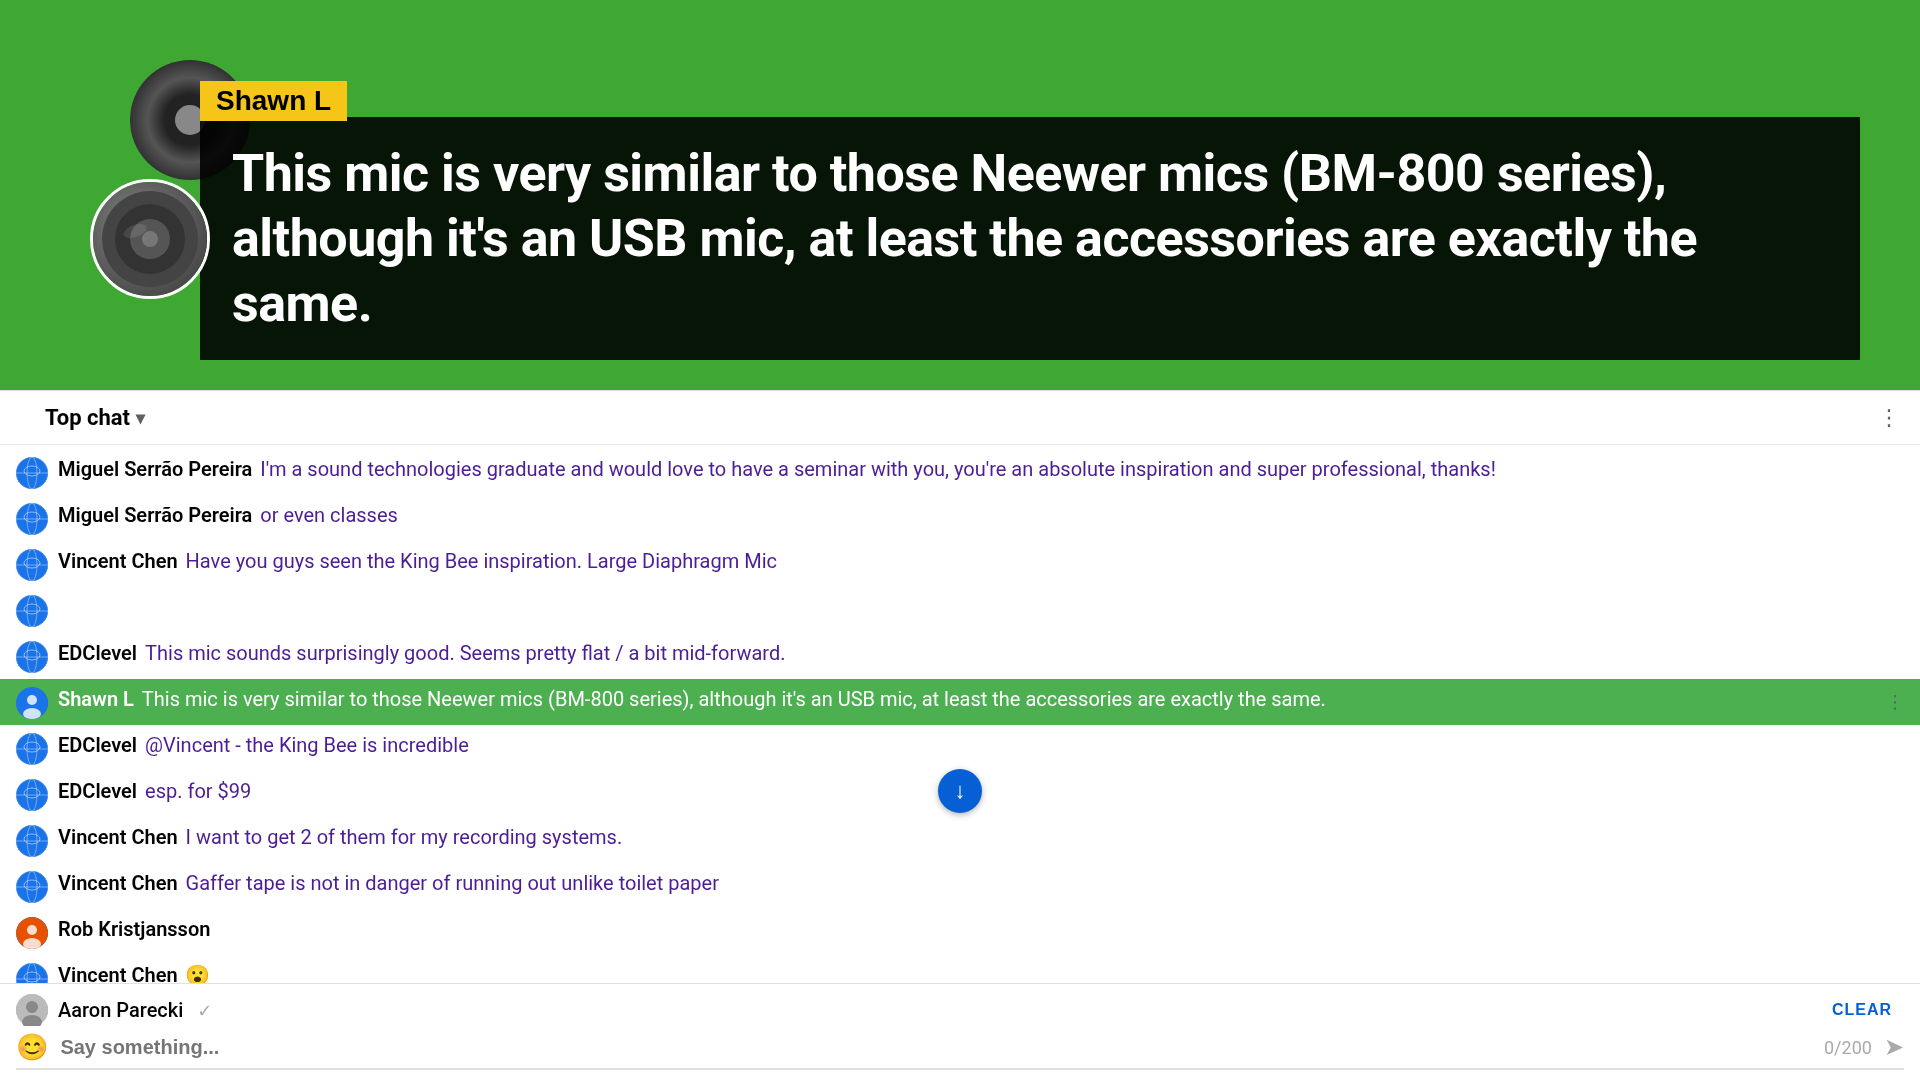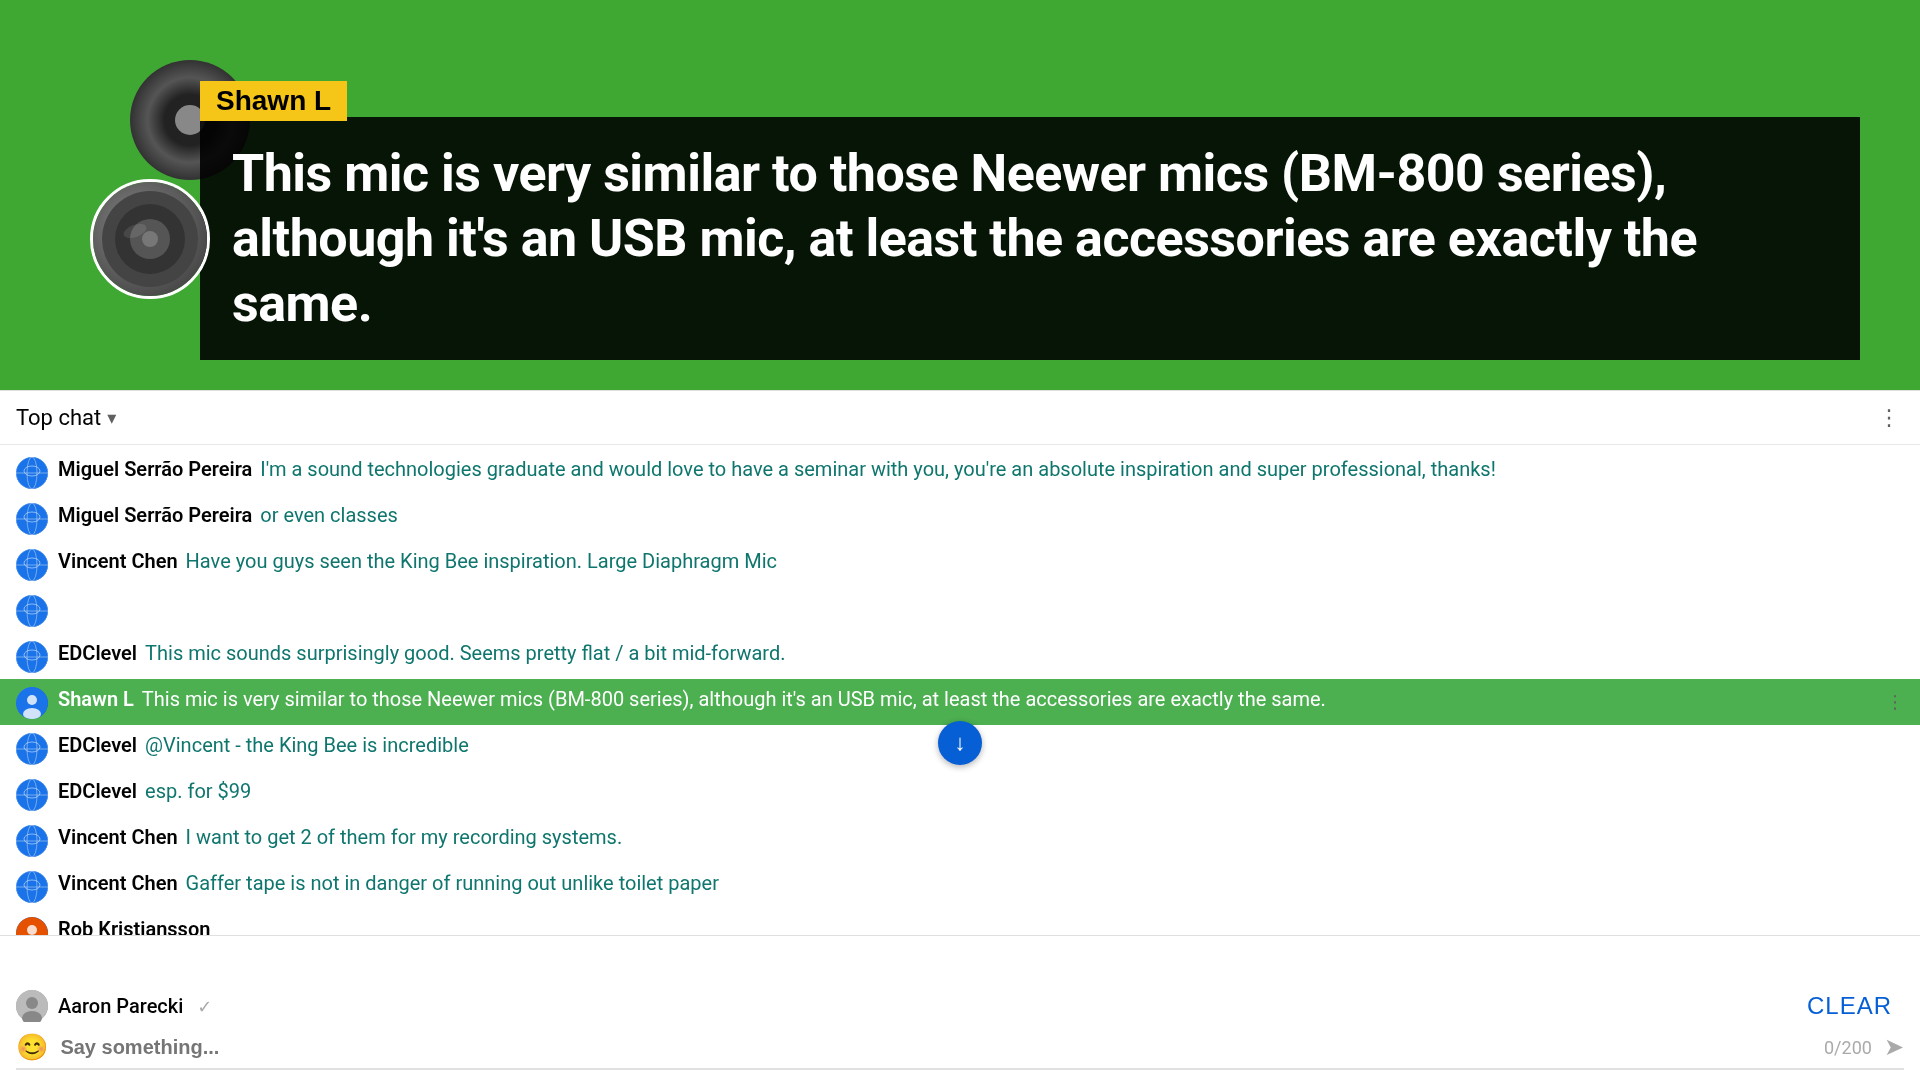"Top chat" #top-chat-label { font-weight: 400 -> 700; margin-left: none -> 29px }
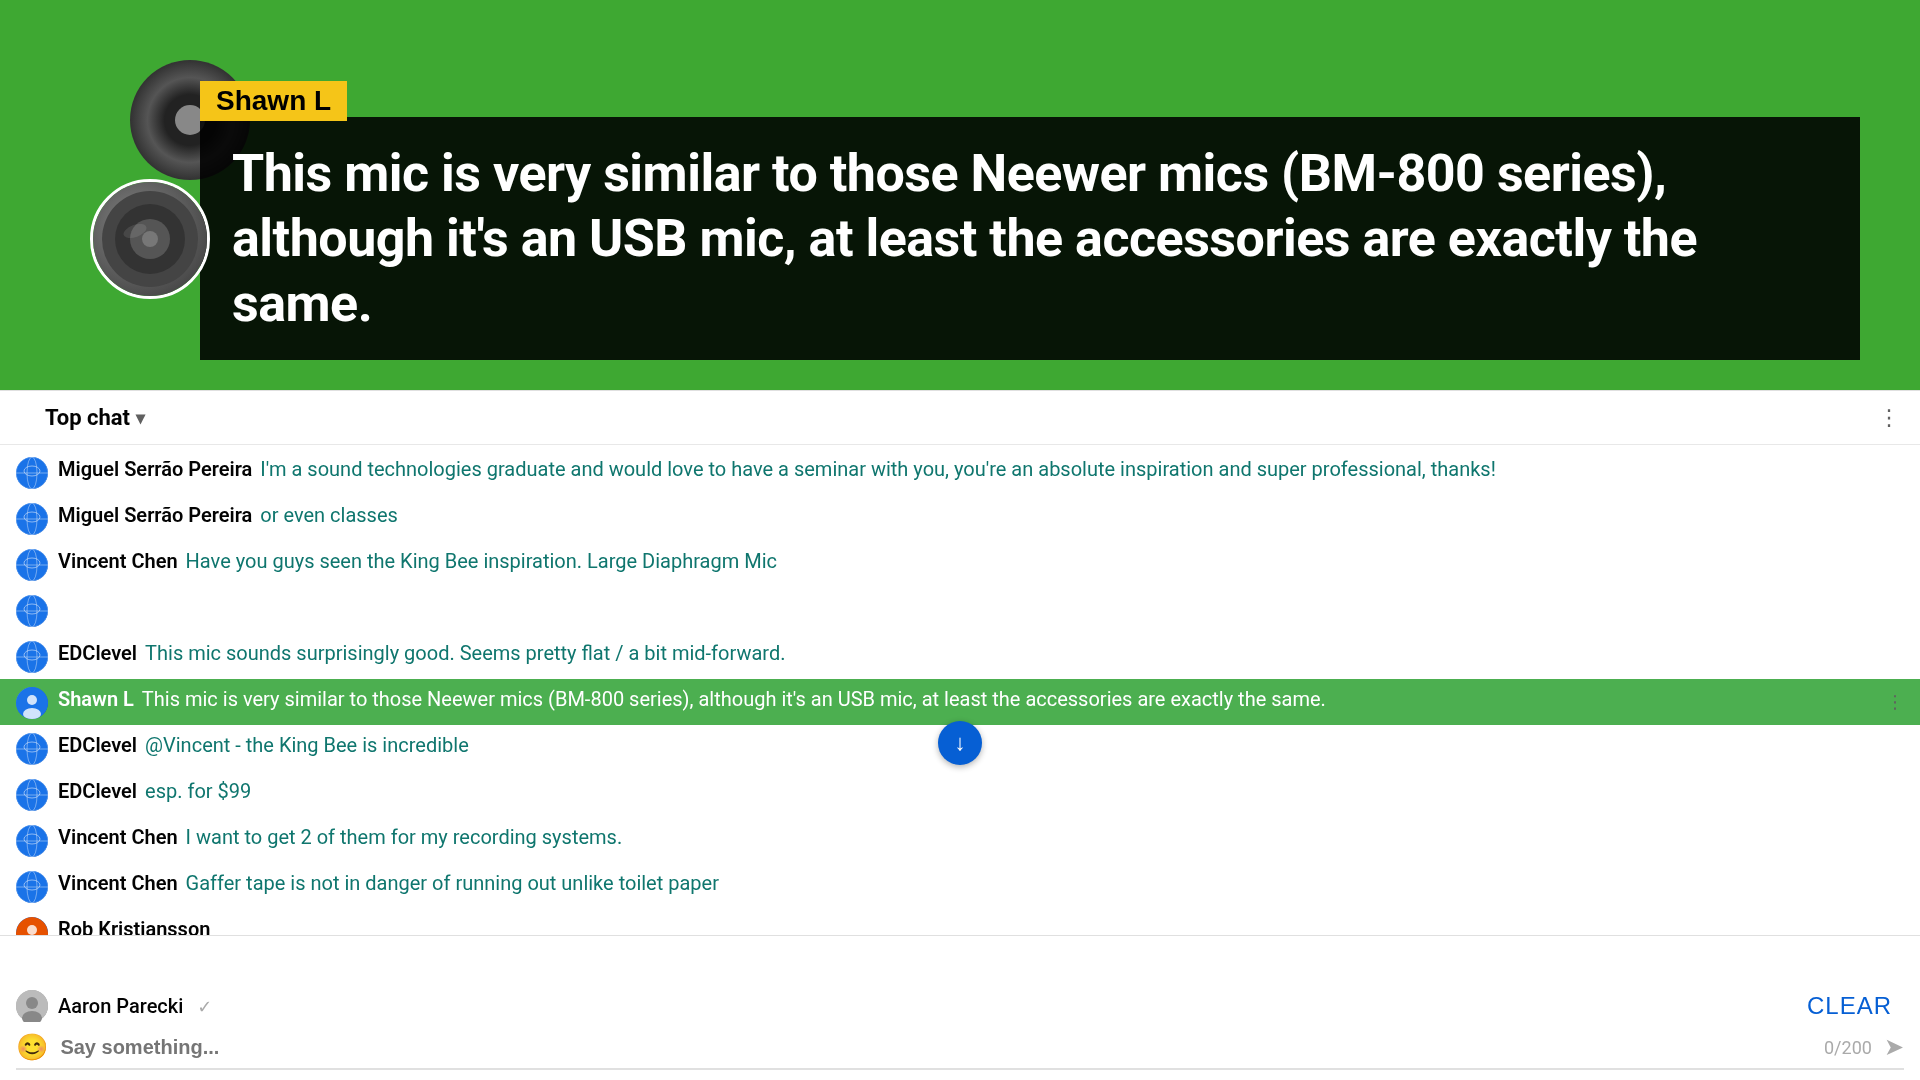"I'm a sound technologies graduate" .msg-text { color: #0f766e -> #4c1d95 }
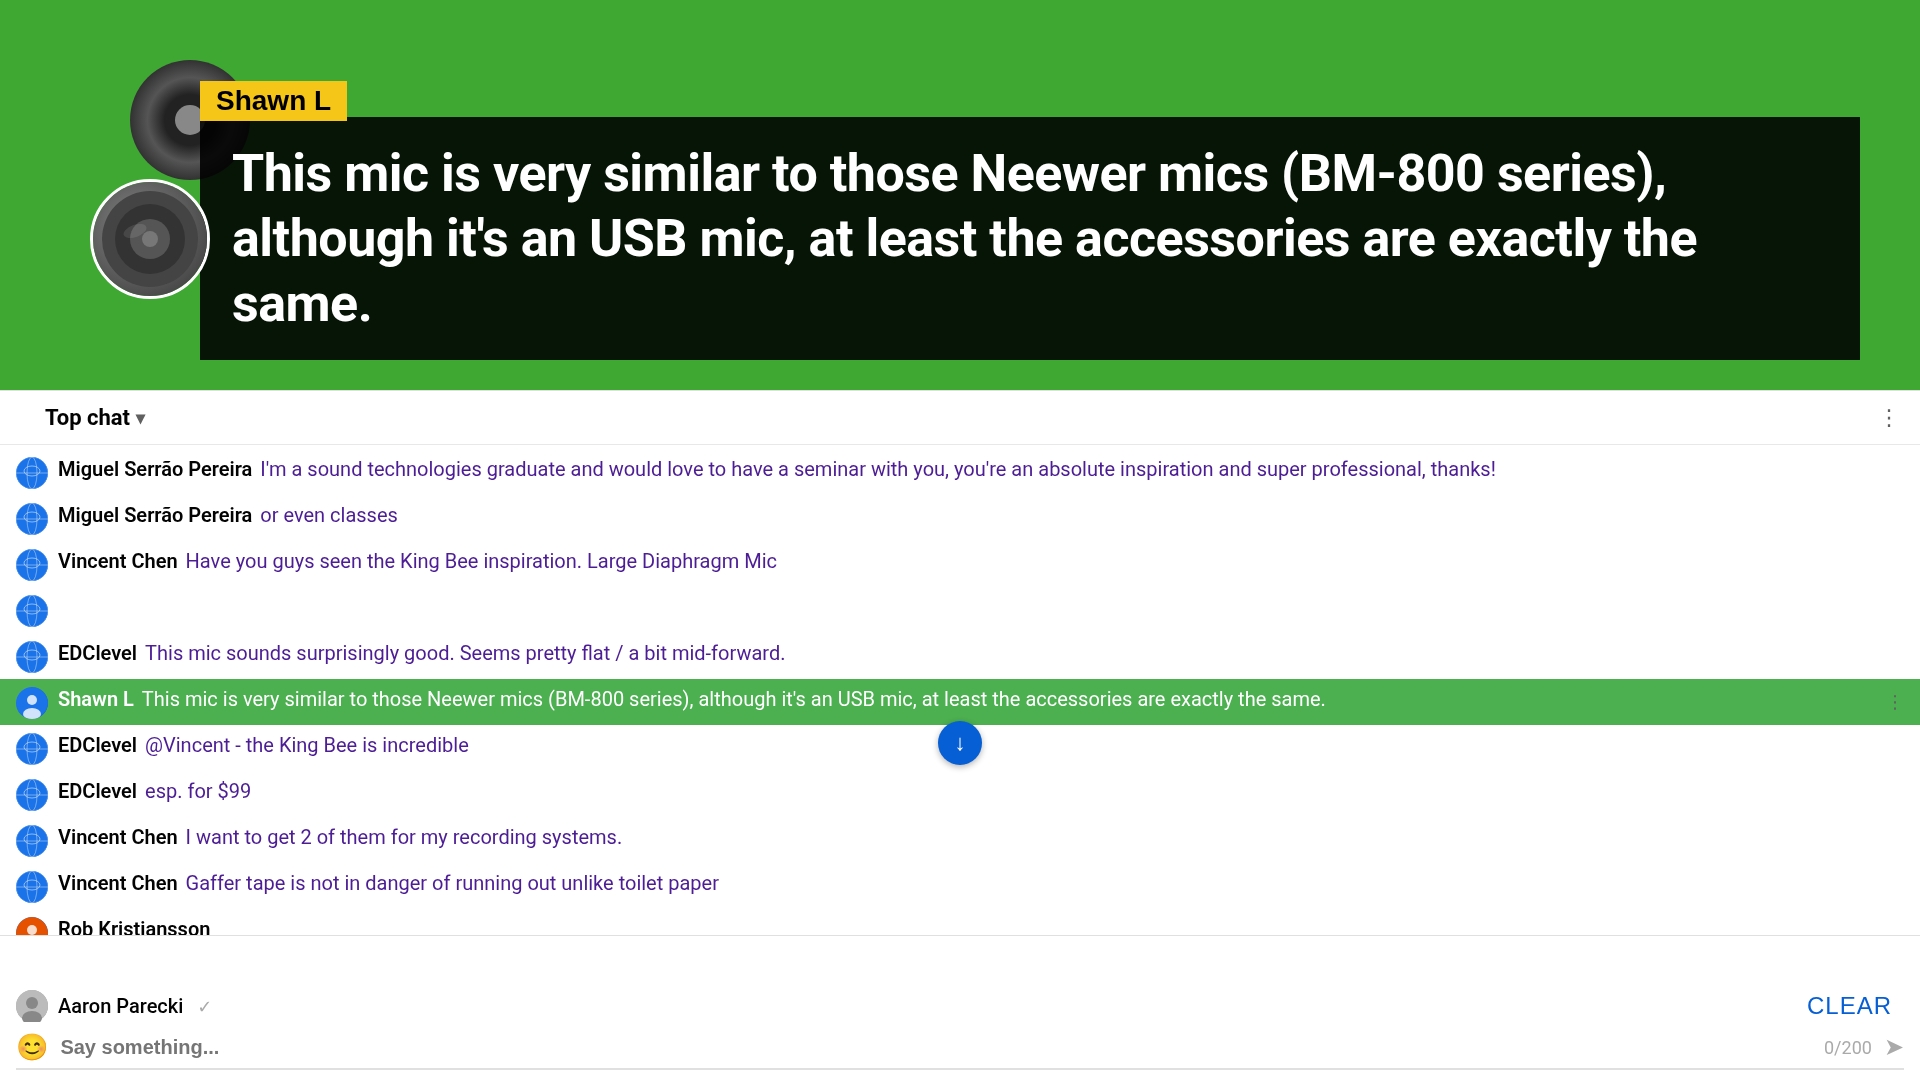"Aaron Parecki" #chat-input-top { margin-top: 40px -> none }
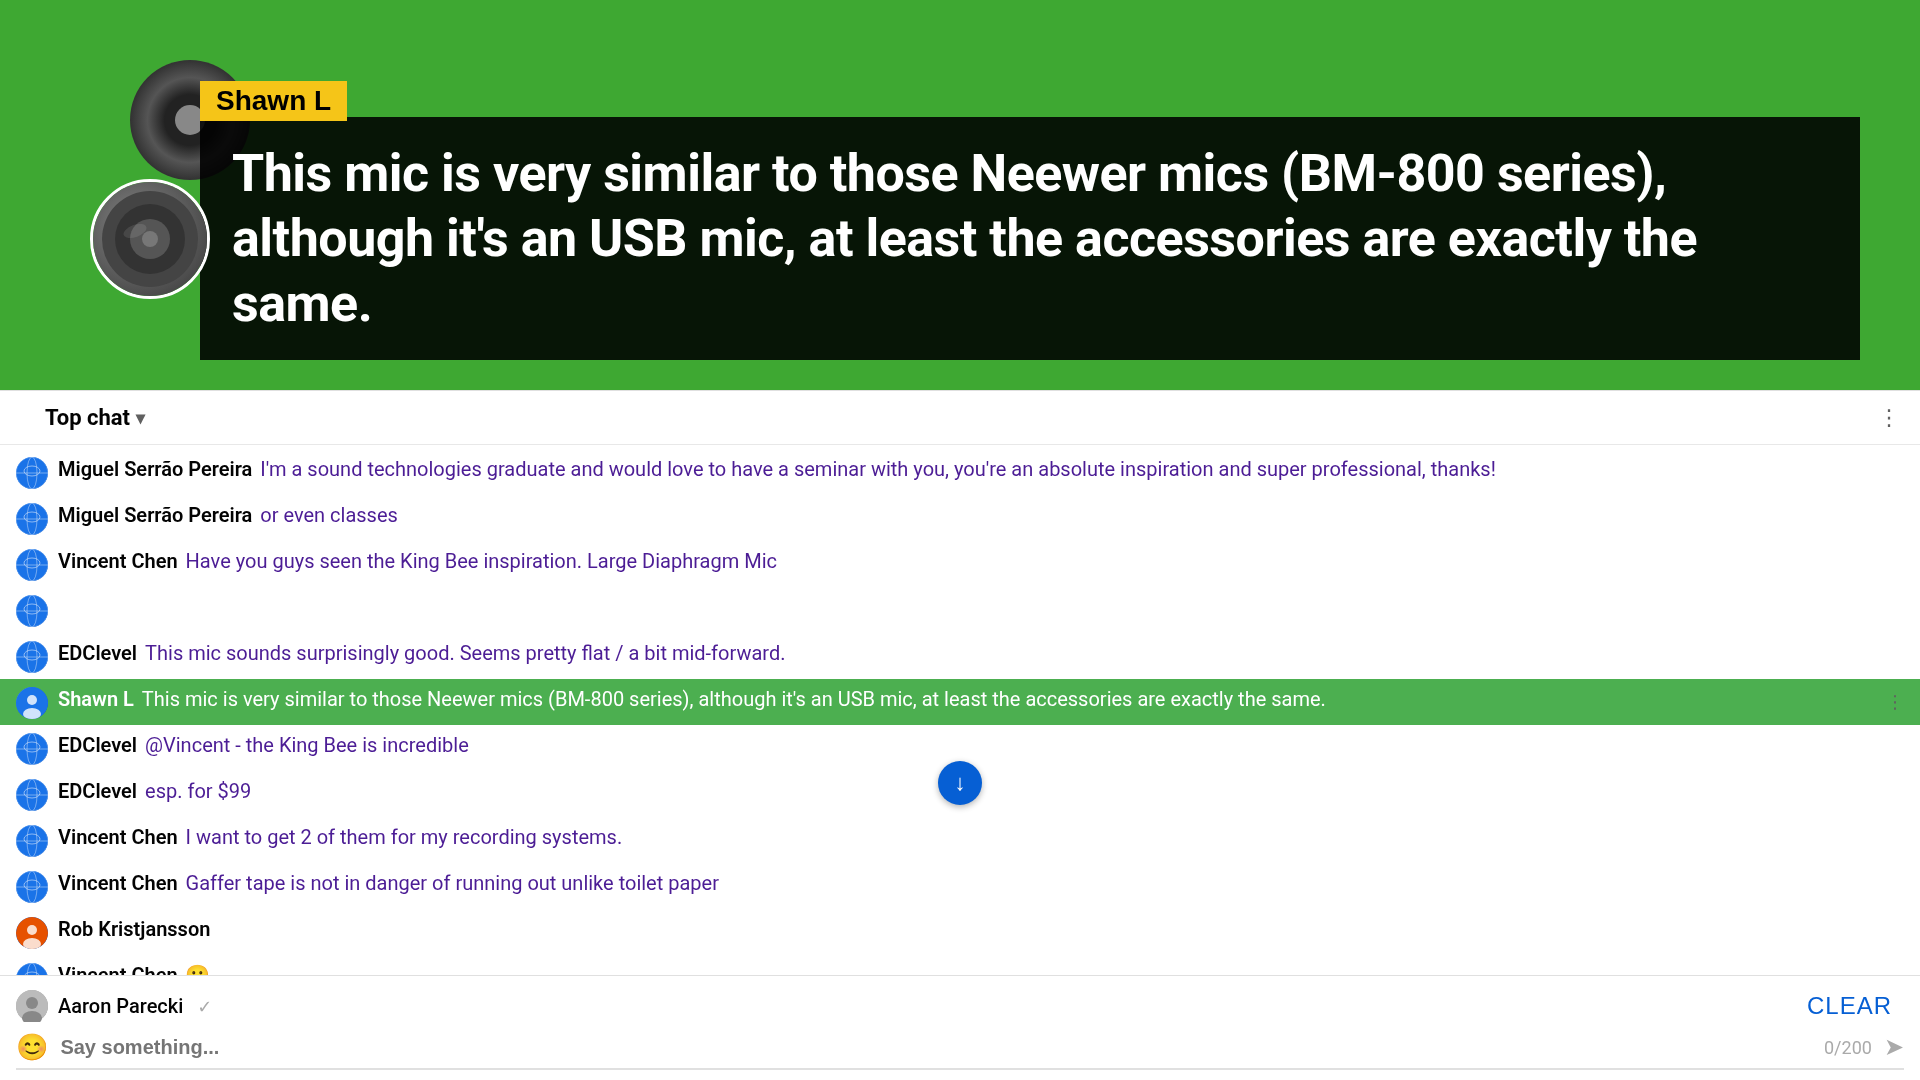"CLEAR" #clear-button { font-size: 24px -> 16px; font-weight: 400 -> 700 }
